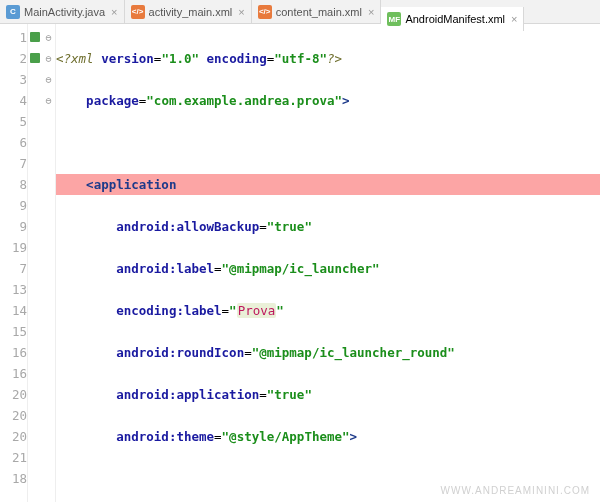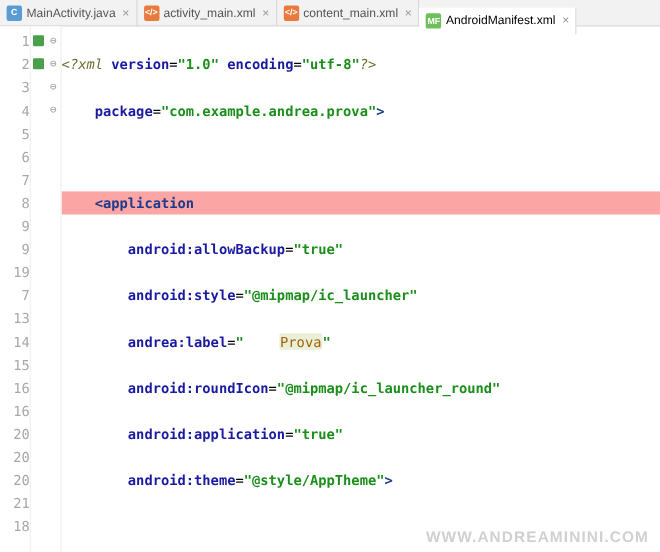"android:style" span.t-attr { text: android:style -> android:label }
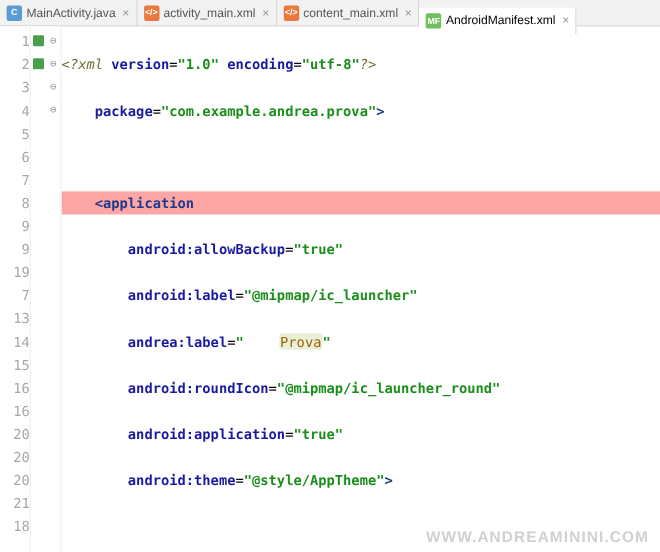"andrea:label" span.t-attr { text: andrea:label -> encoding:label }
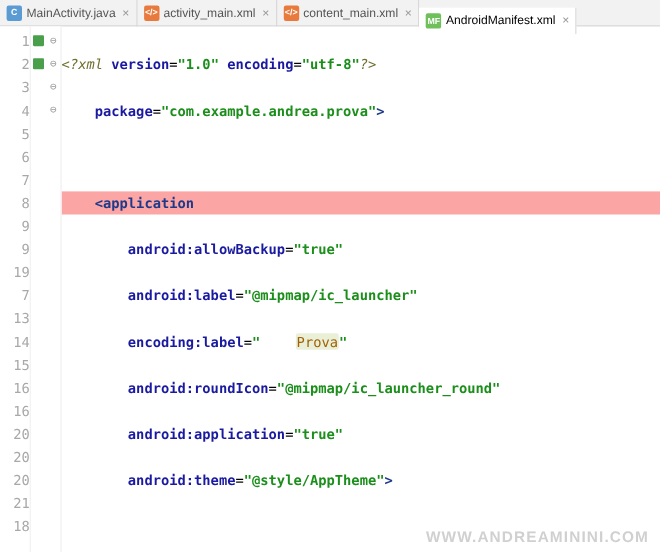"Prova" .t-inj { color: #a16207 -> #be185d; margin-left: 32px -> none }
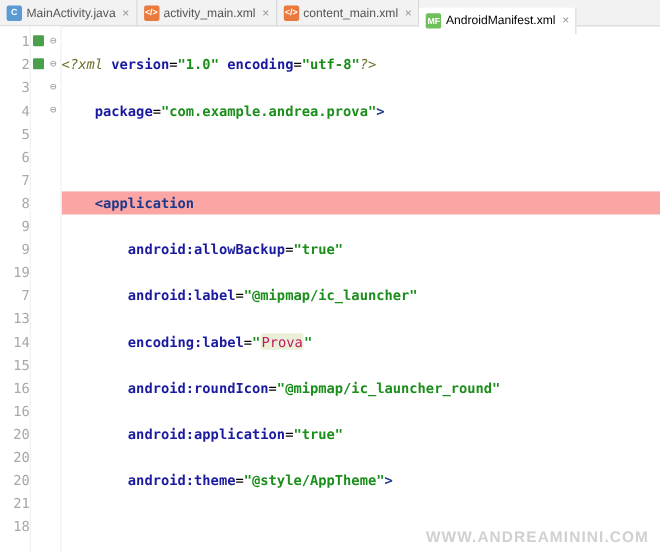"WWW.ANDREAMININI.COM" .watermark { font-size: 14px -> 10px; font-weight: bold -> none }
